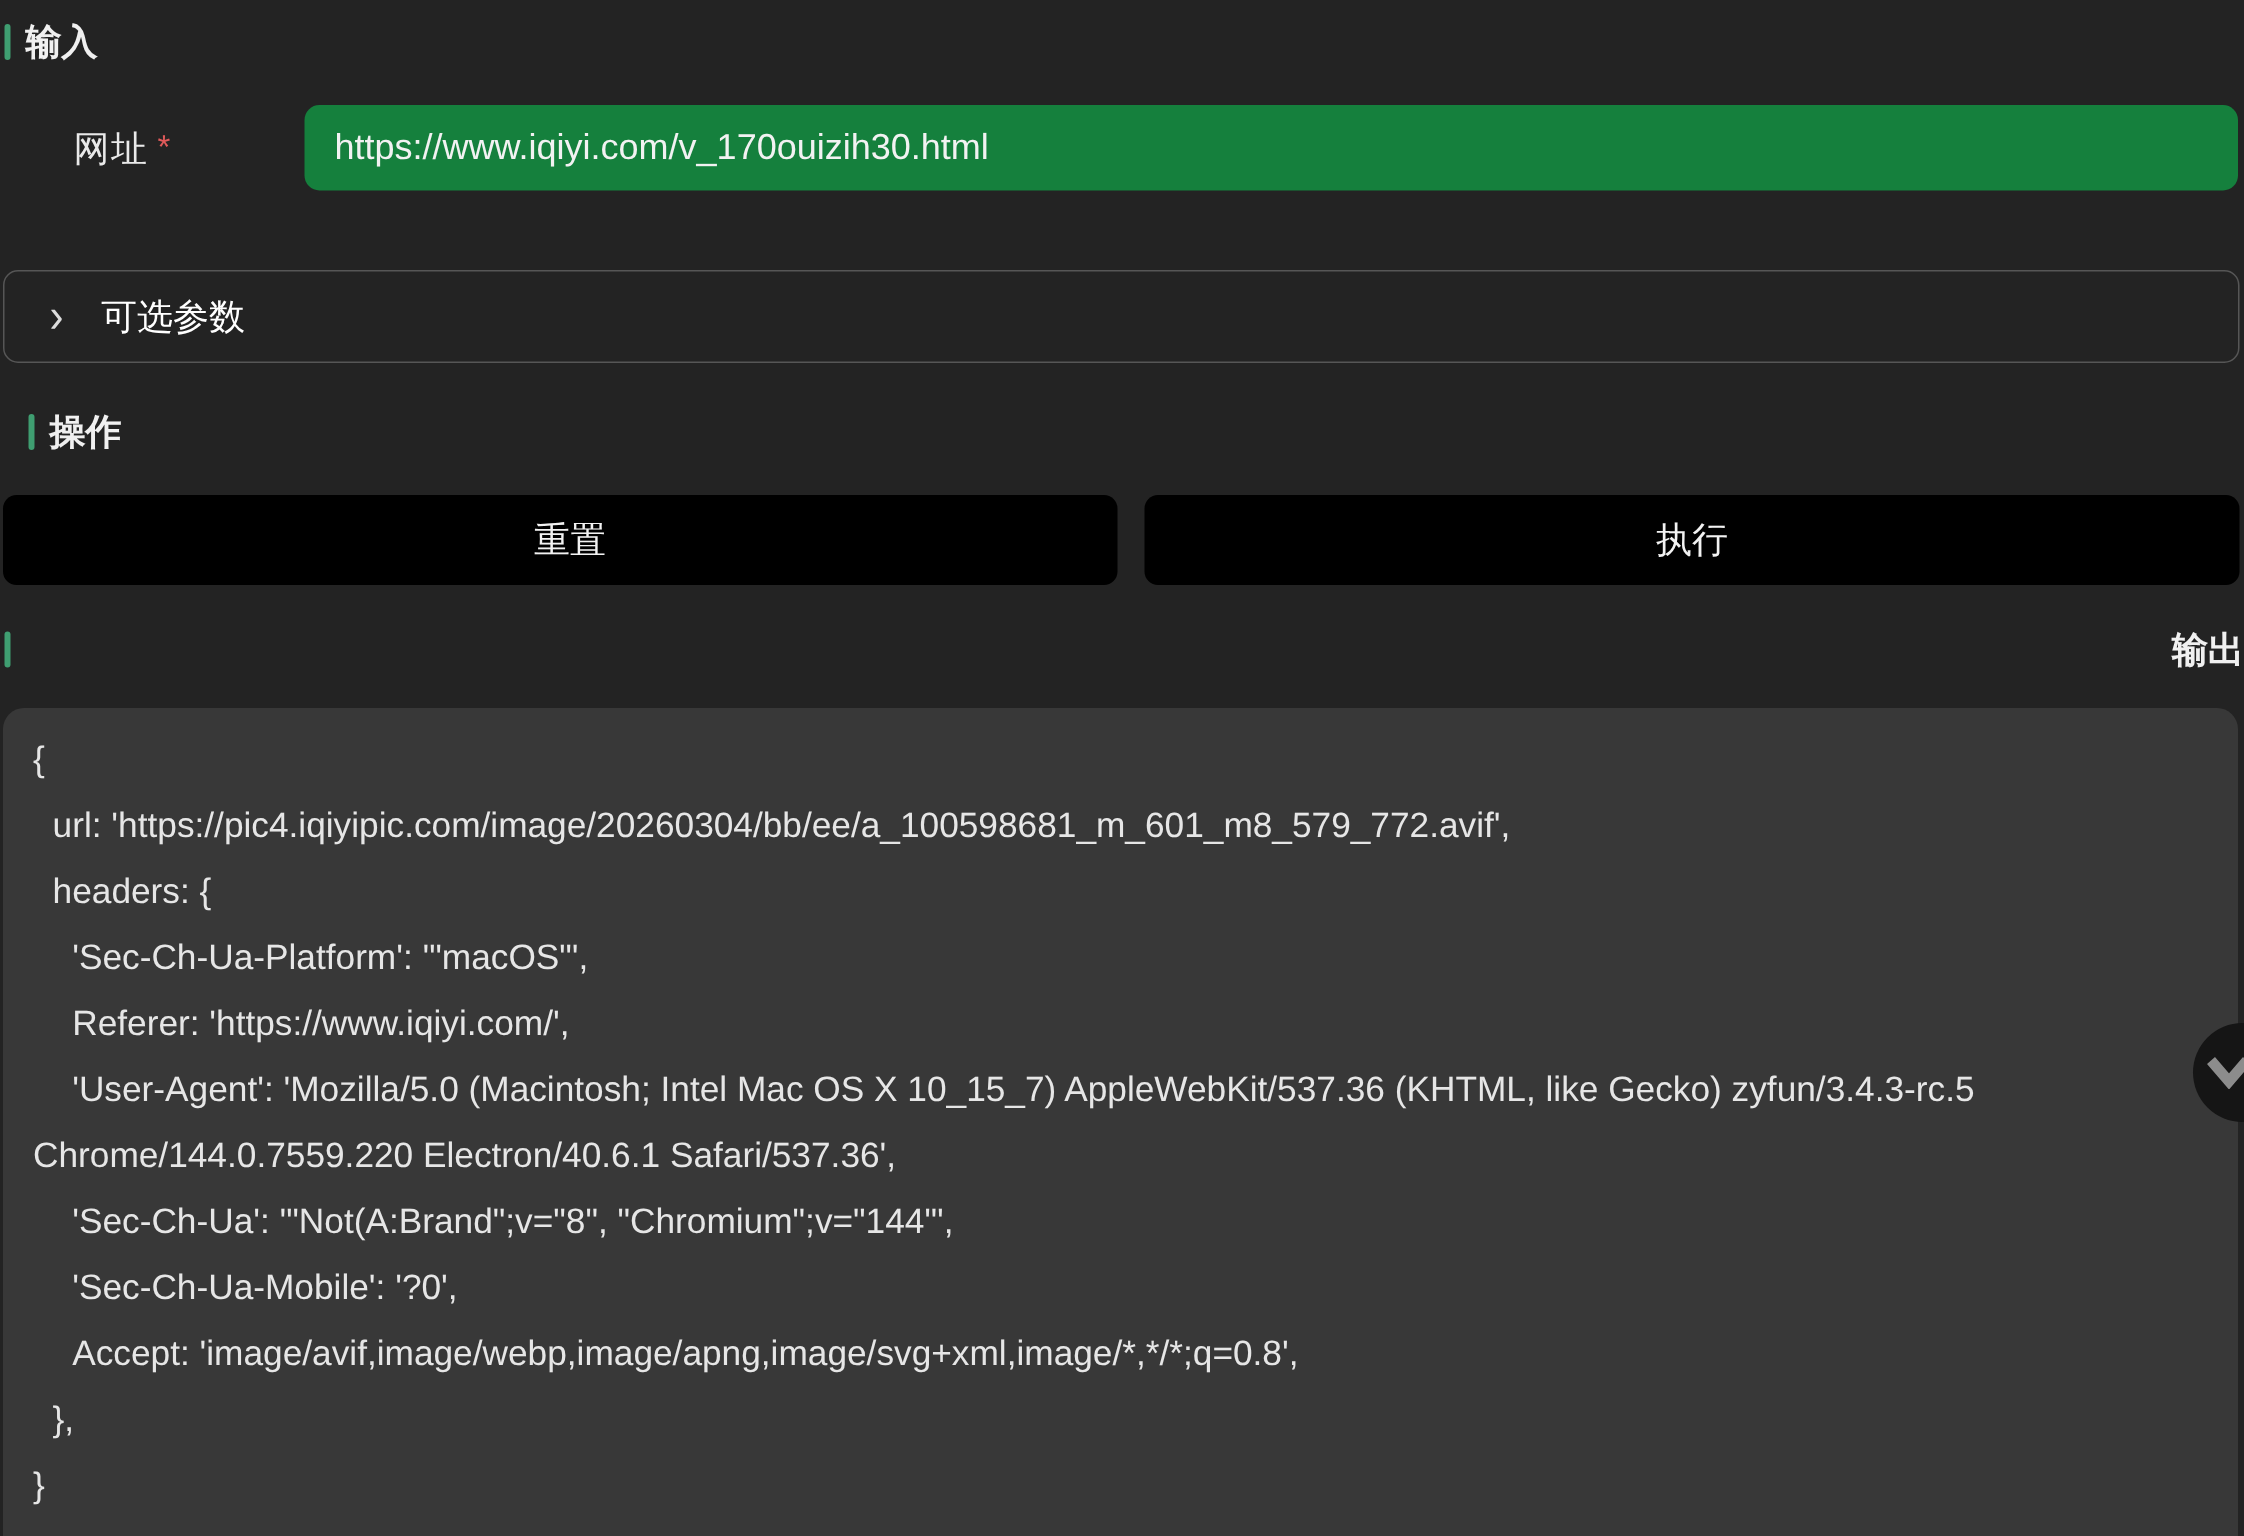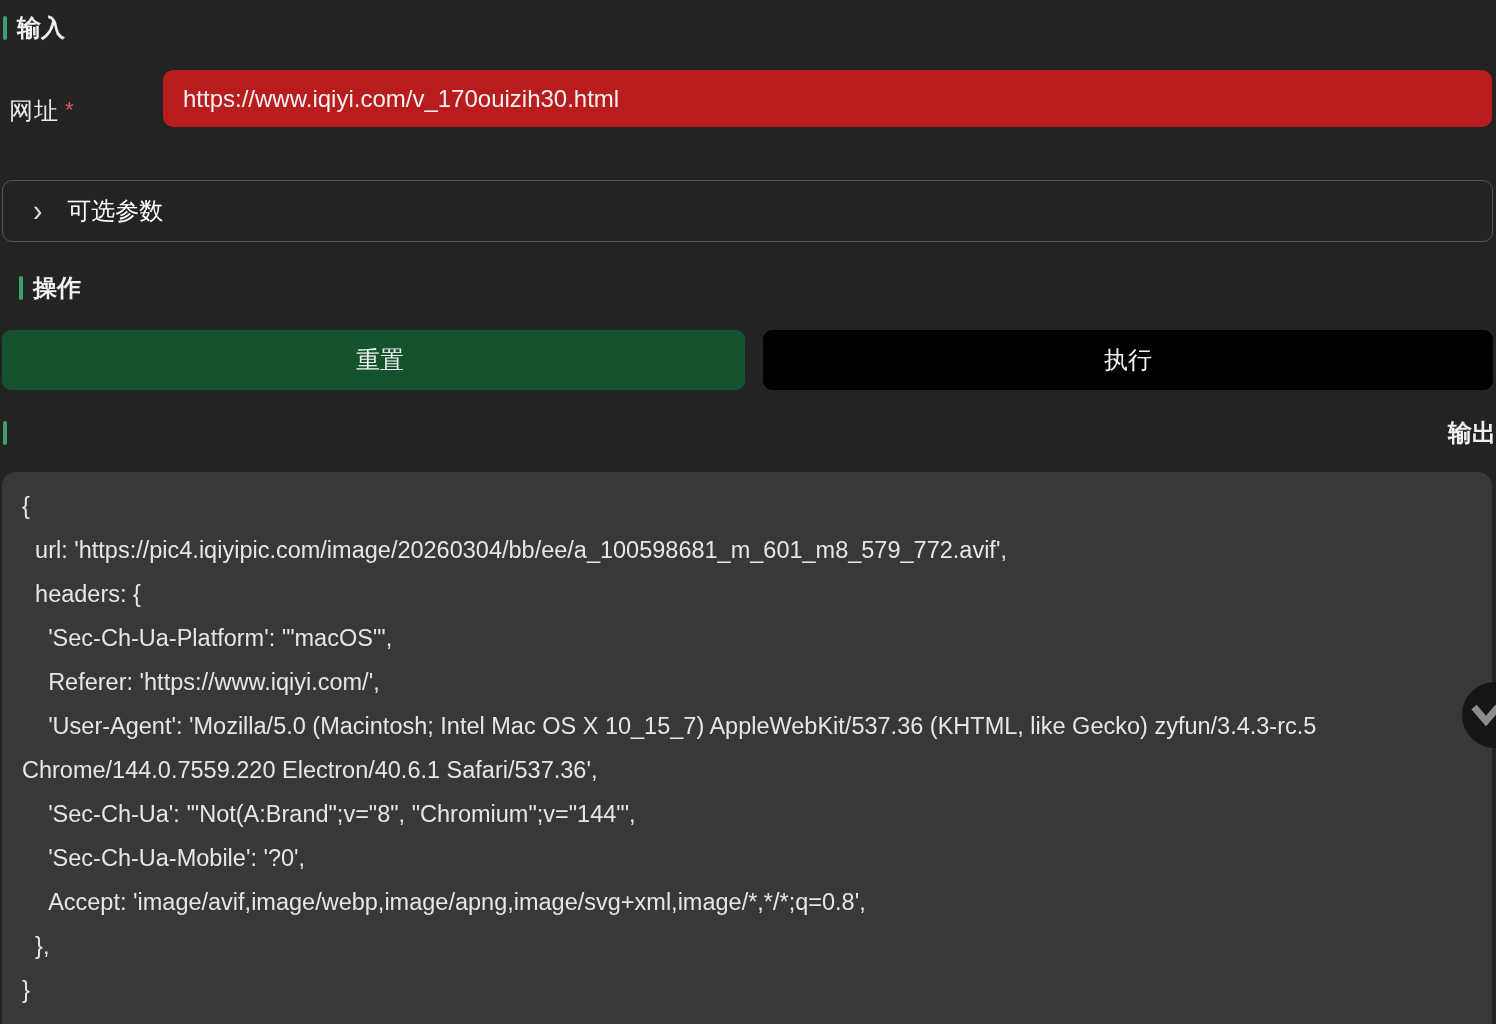"网址 *" .url-row { align-items: flex-end -> center; margin-left: none -> 40px }
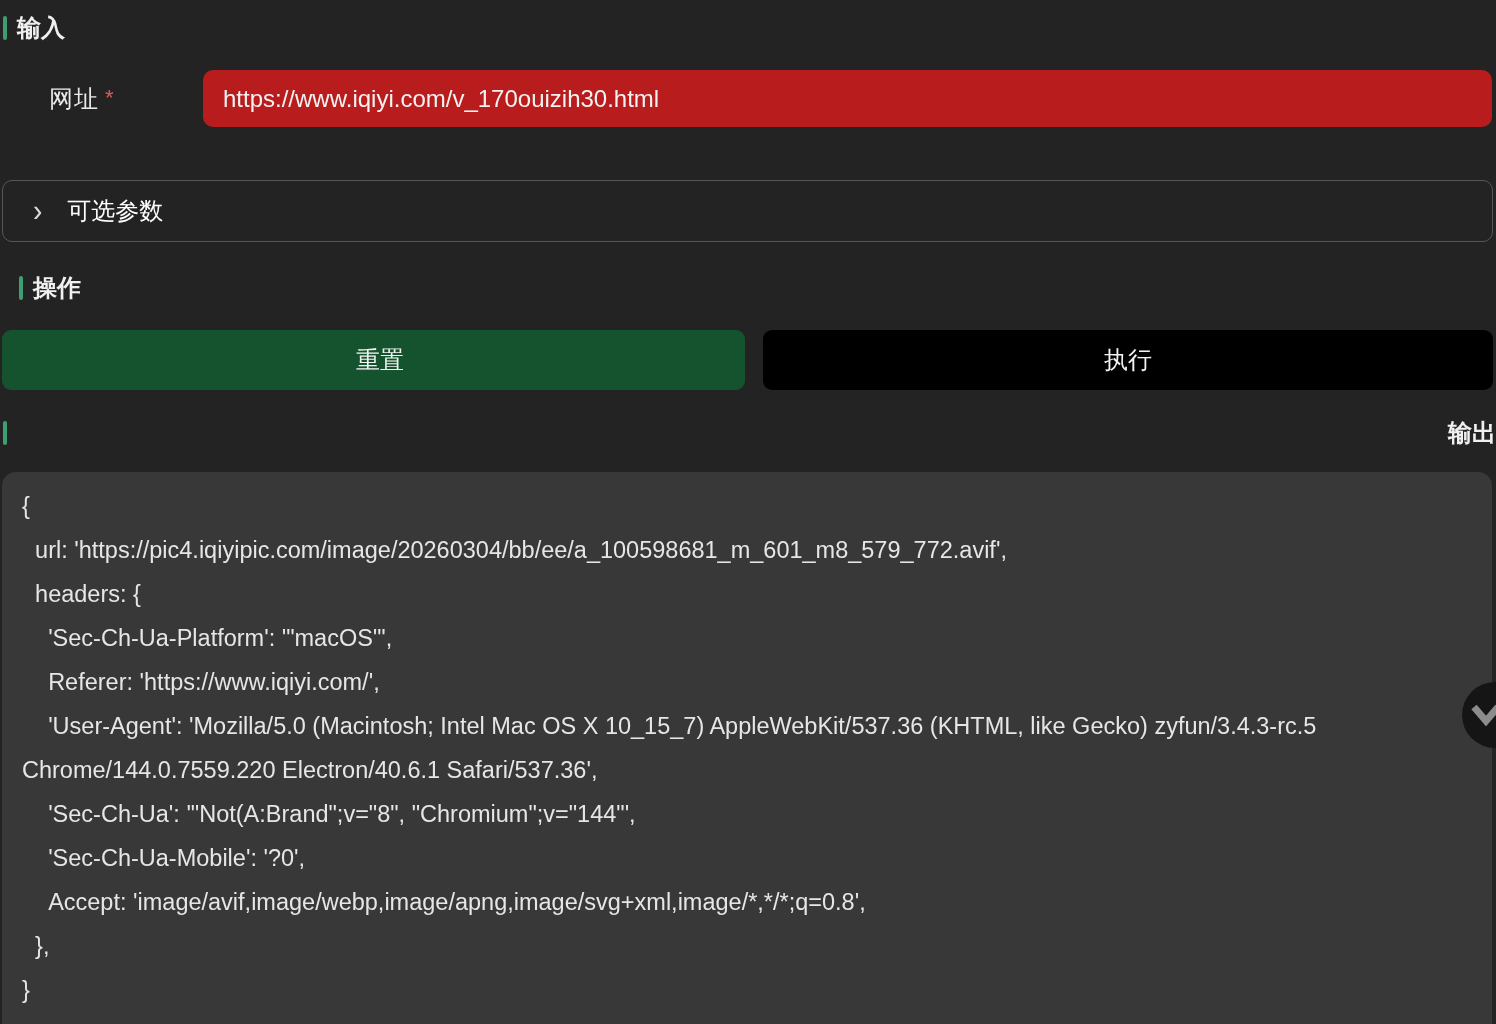"https://www.iqiyi.com/v_170ouizih30.html" .url-input { background: #b91c1c -> #15803d }
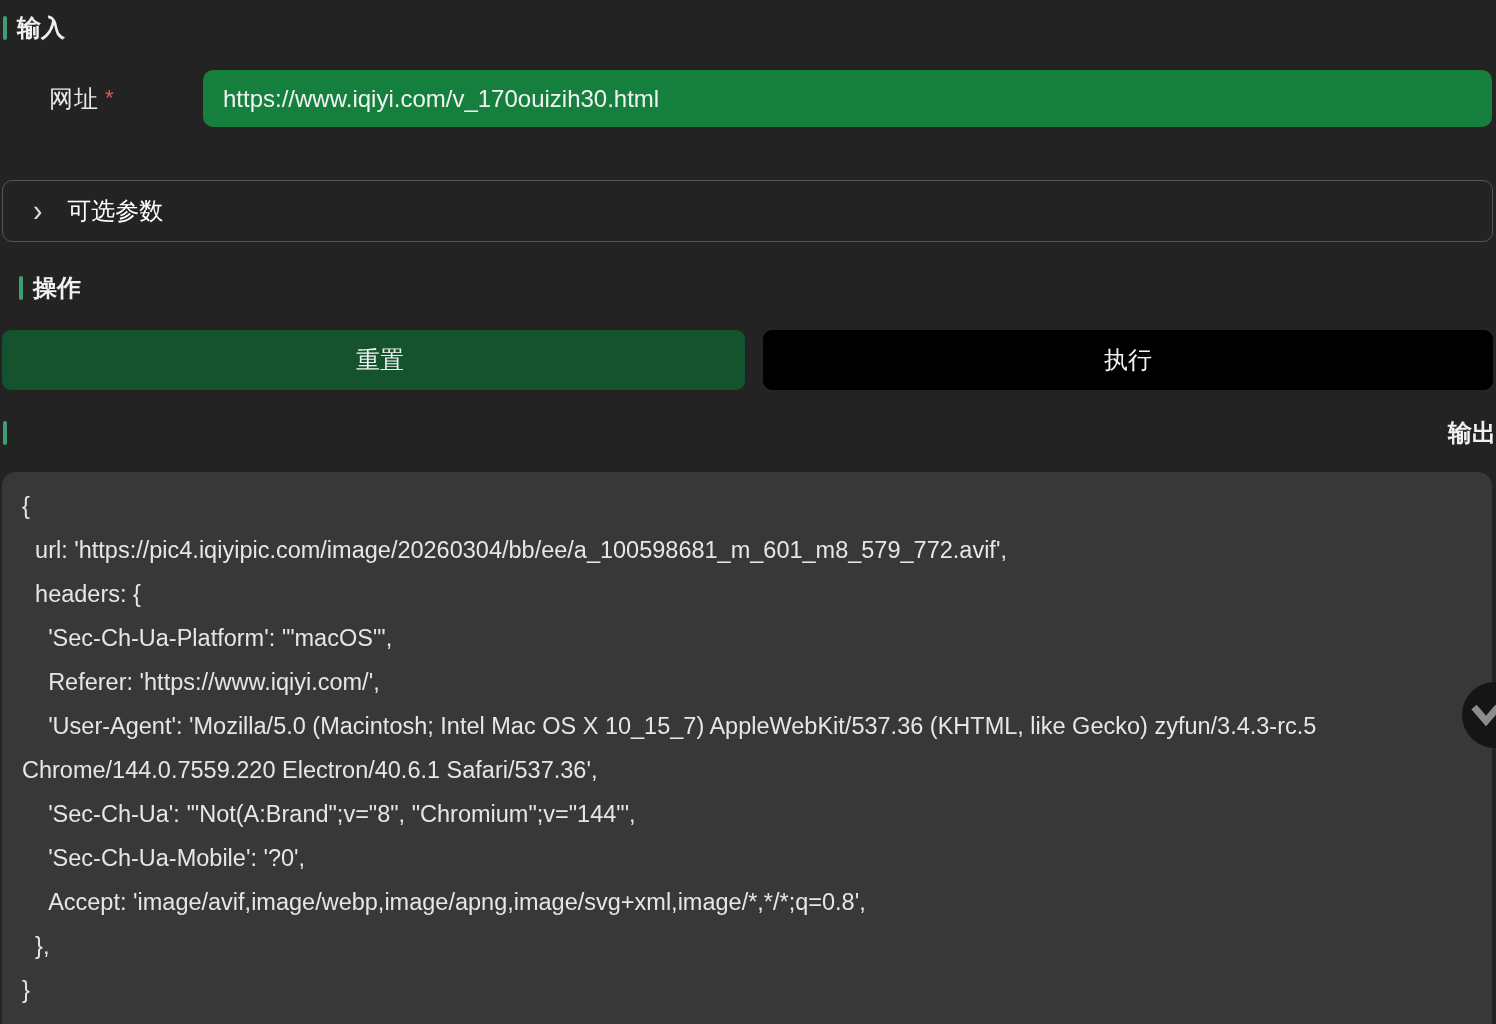"重置" .btn-reset { background: #14532d -> #000000 }
